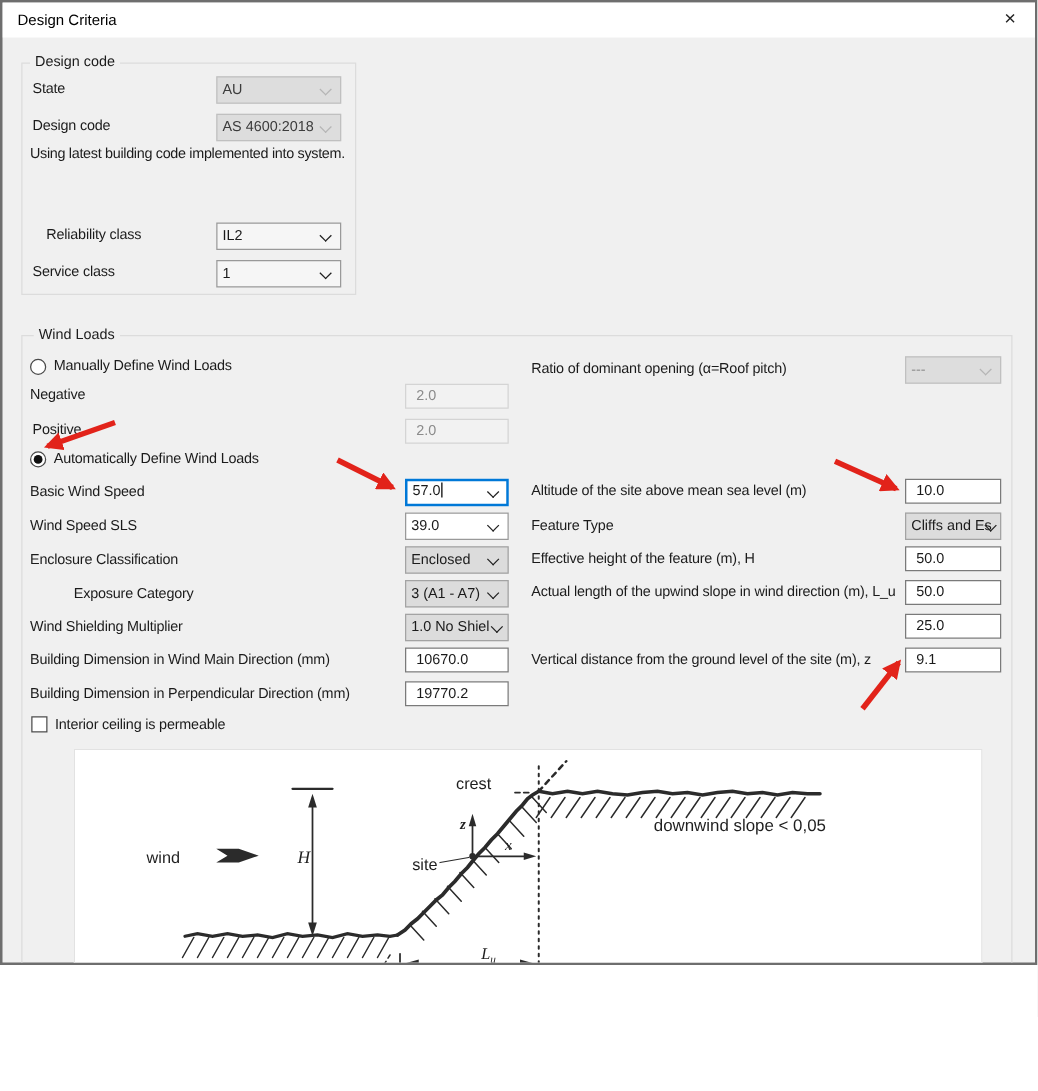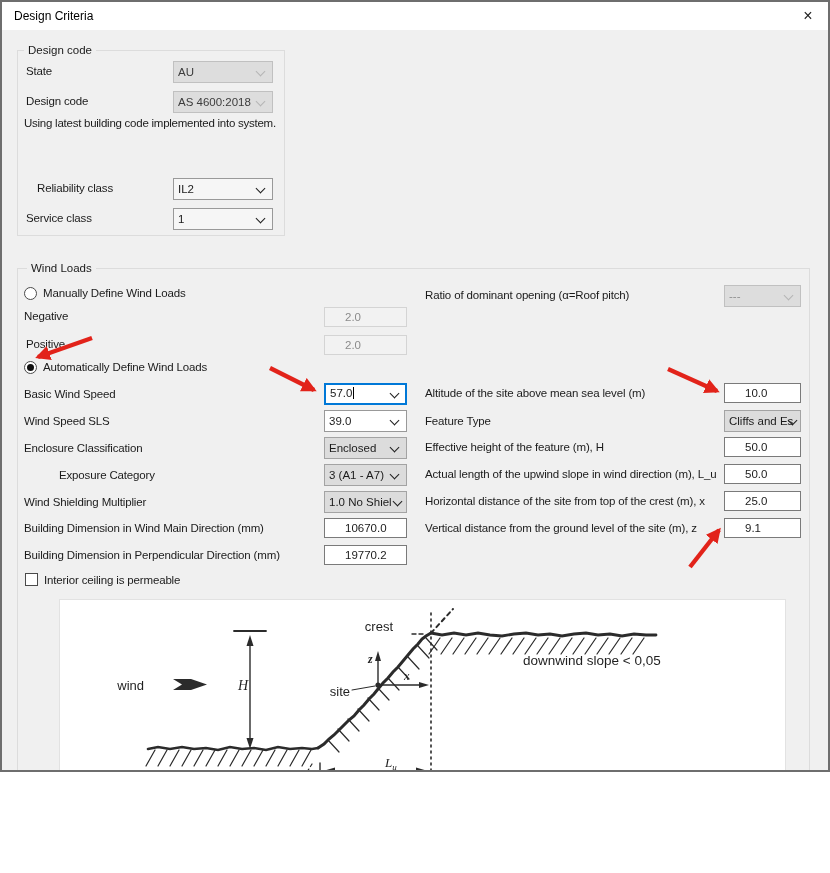"2.0" .input { padding: 0 20px -> 0 8px }
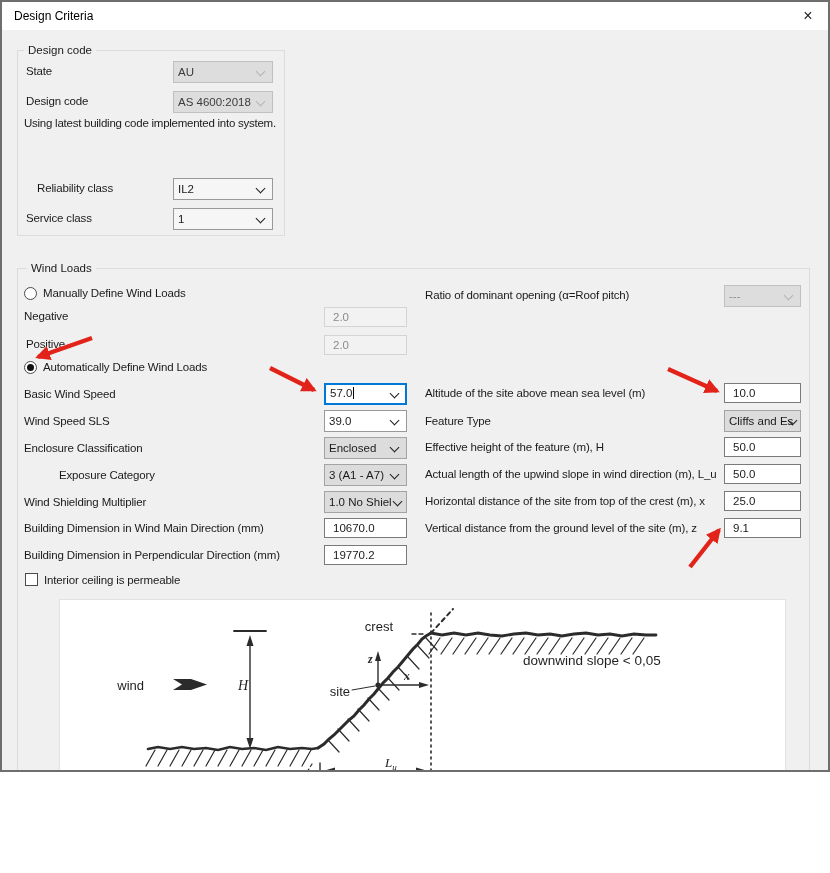"Horizontal distance of the site" span.lbl { html: <span>Horizontal distance of the site from top of the crest (m), x</span> -> none }
